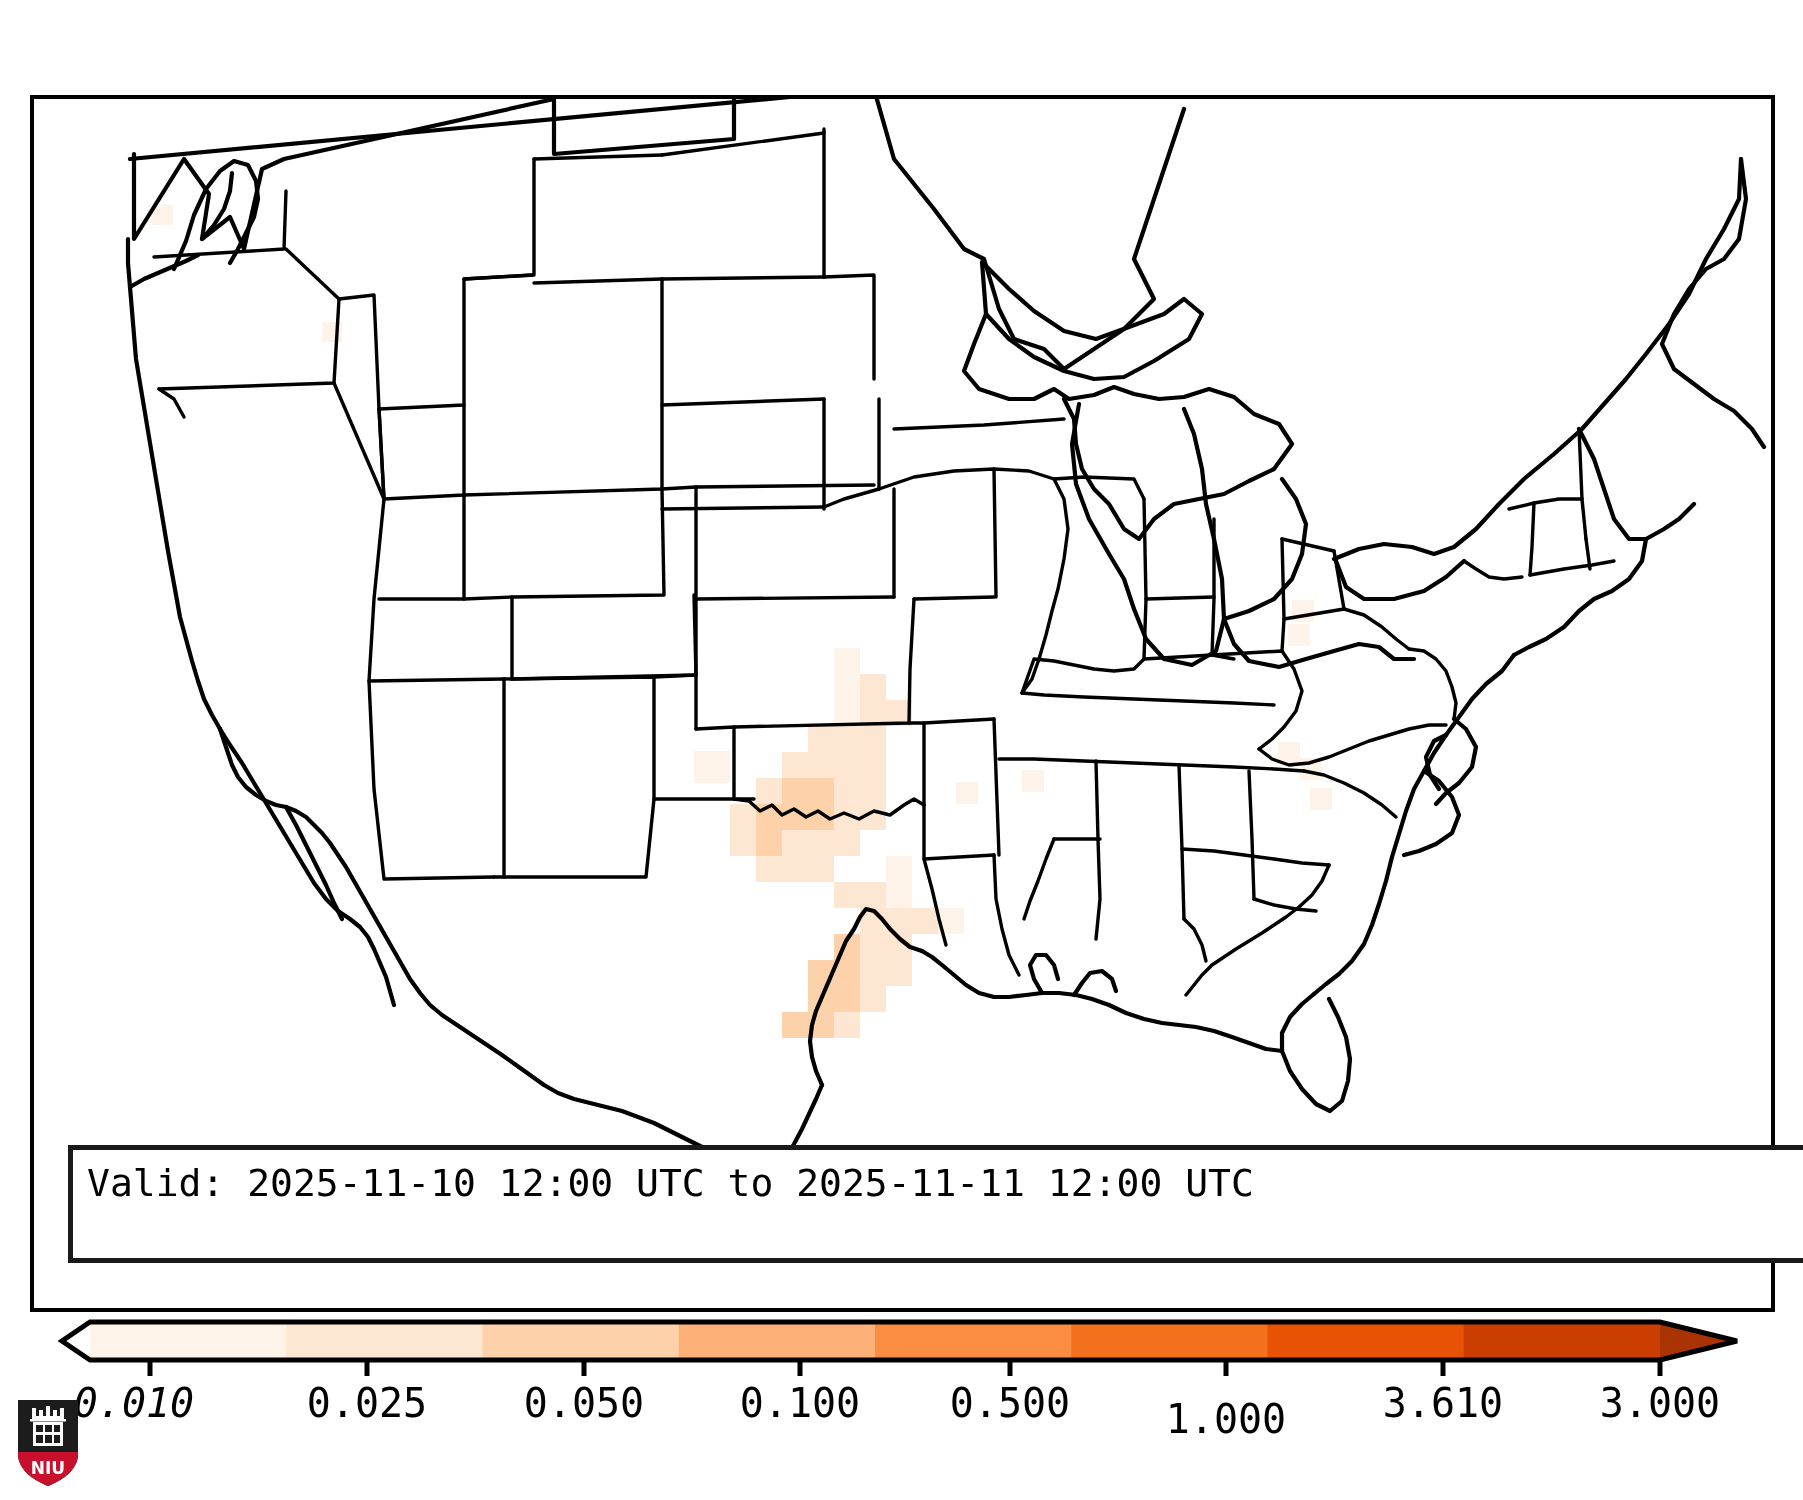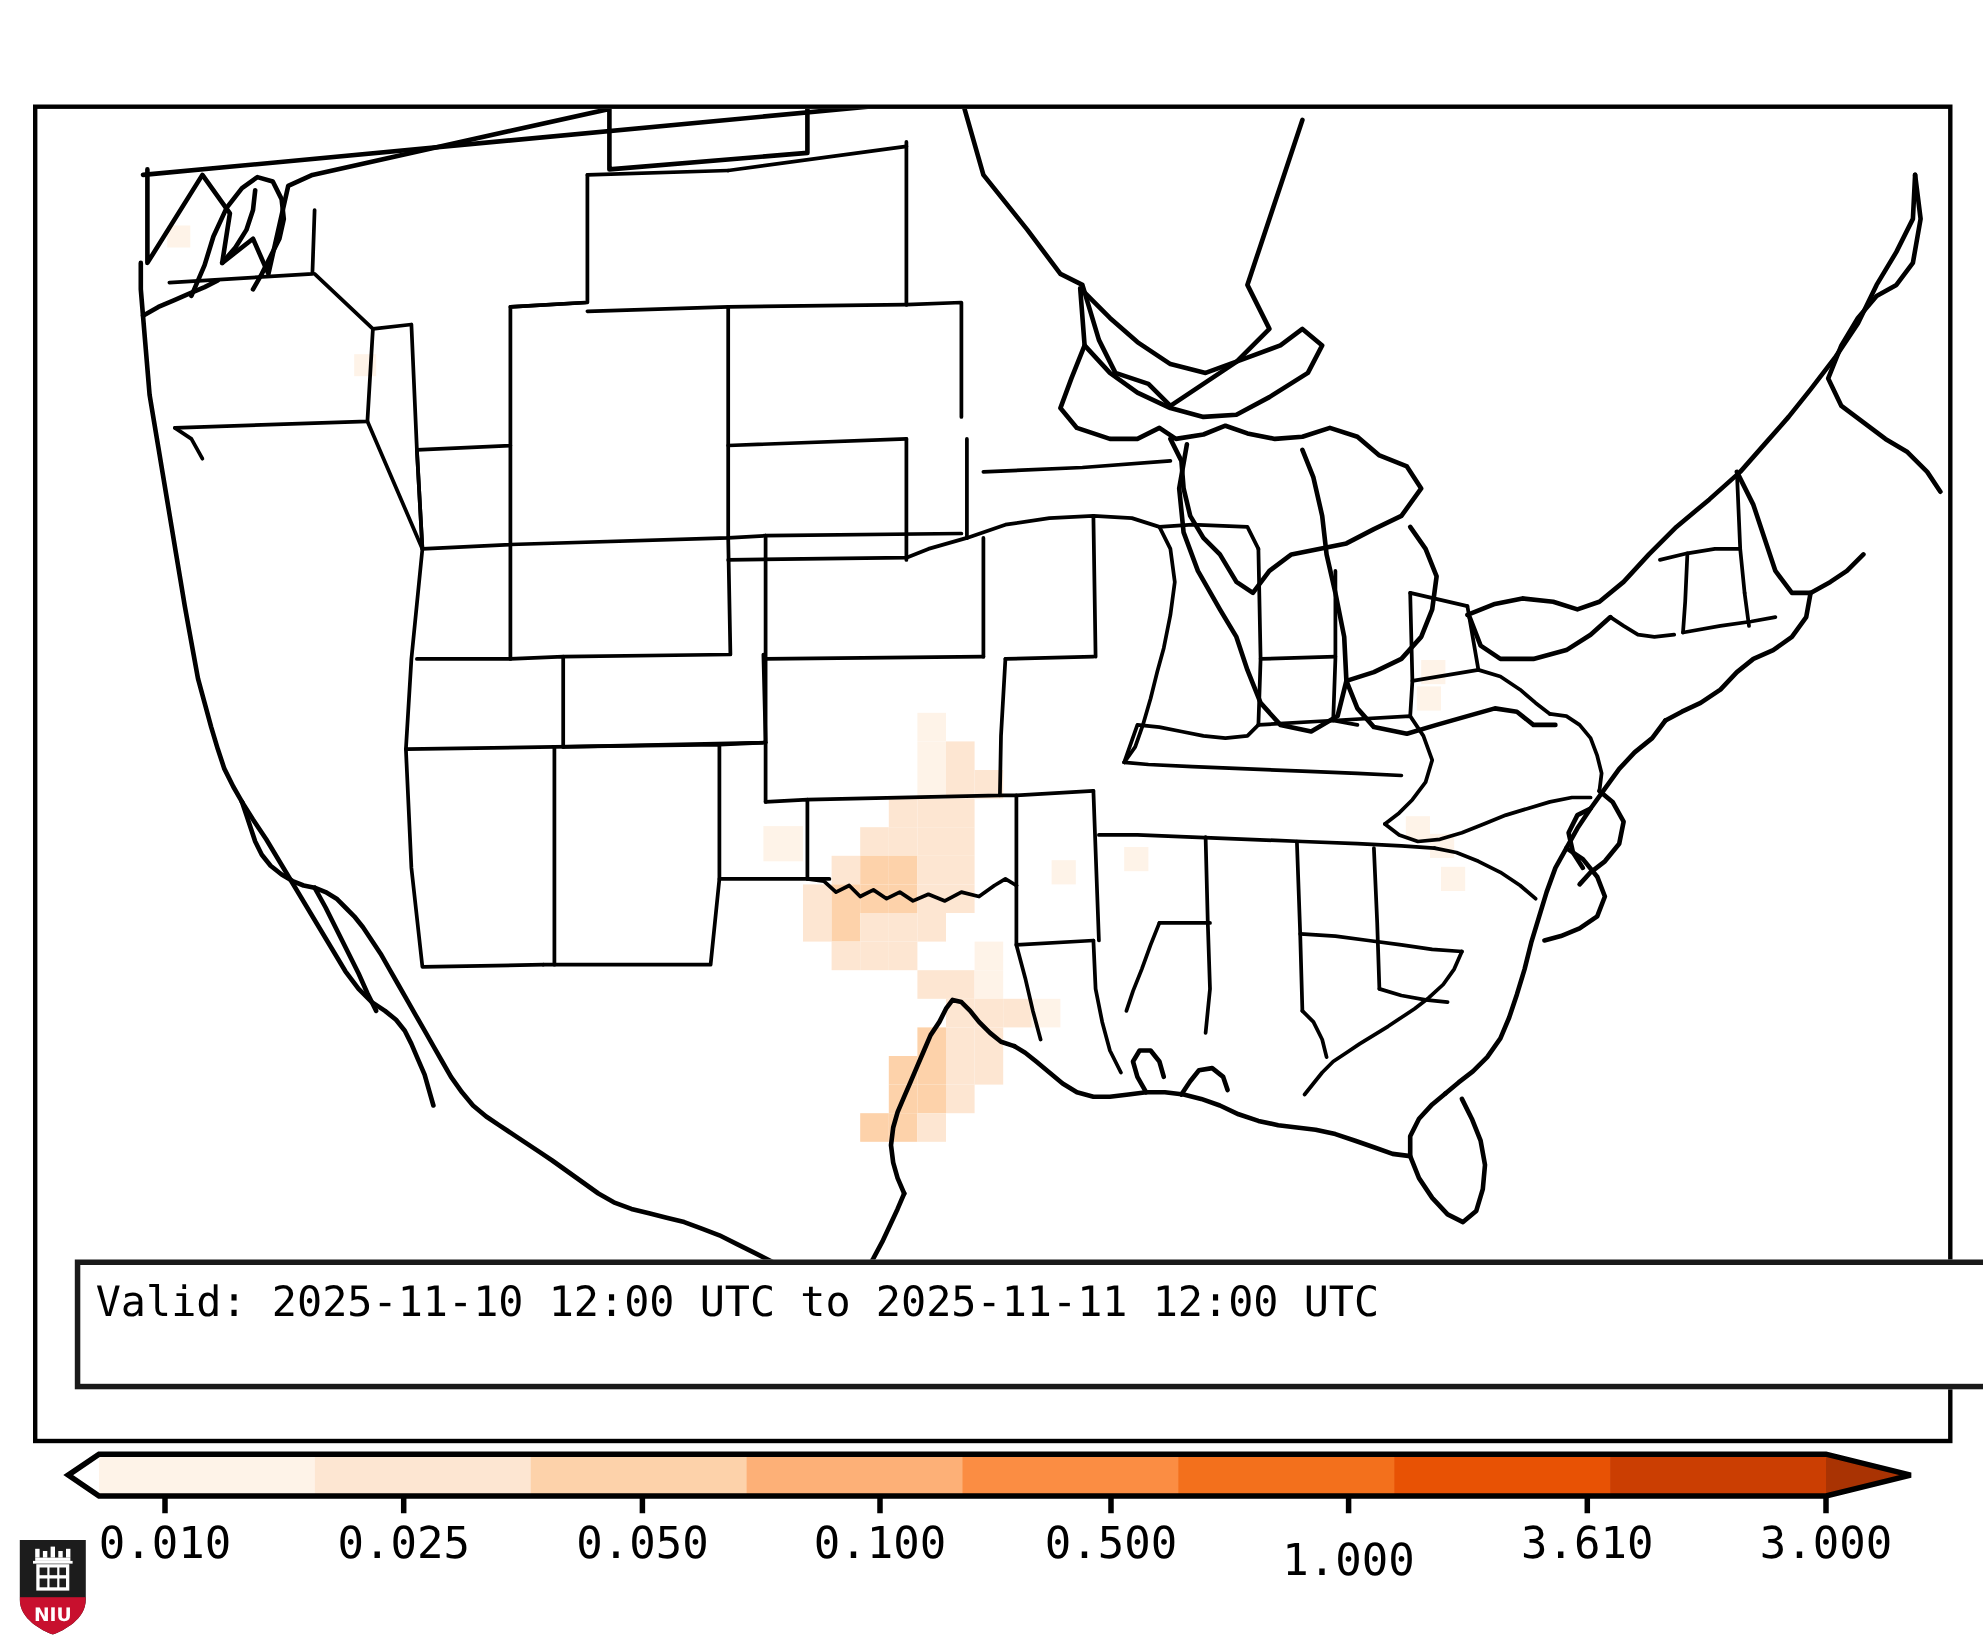"0.010" div.cbar-tick-label { font-style: none -> italic; left: 150px -> 134px }
